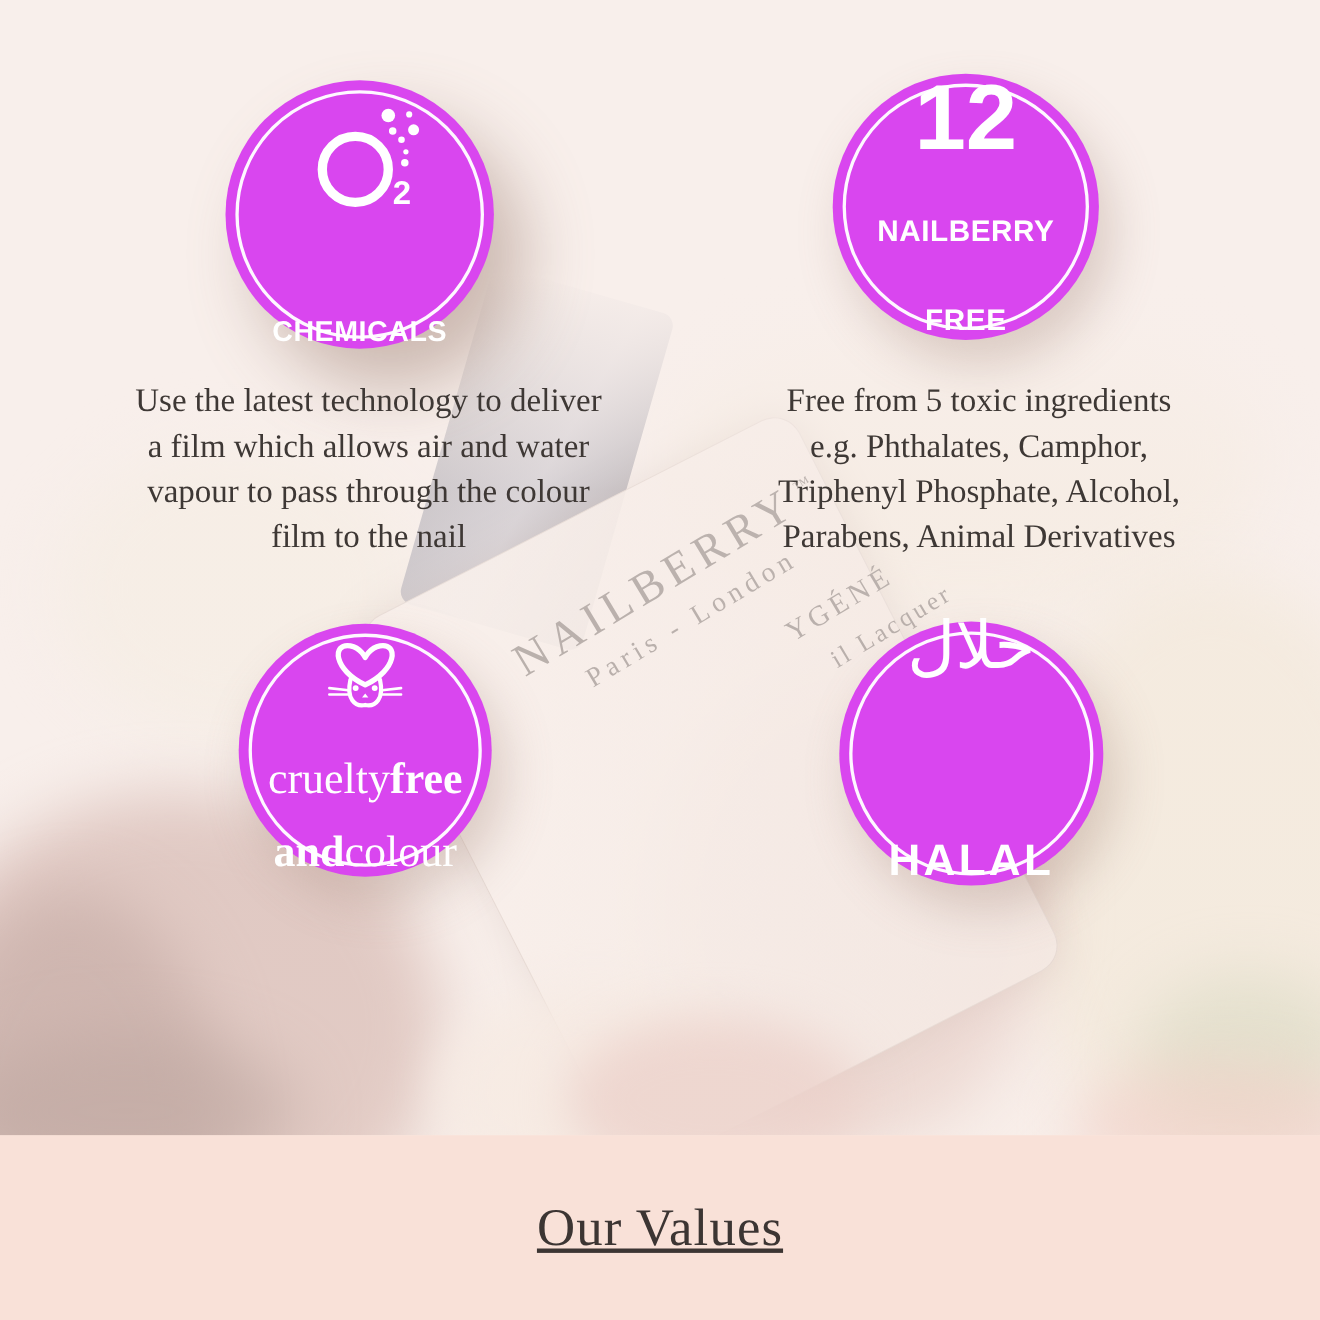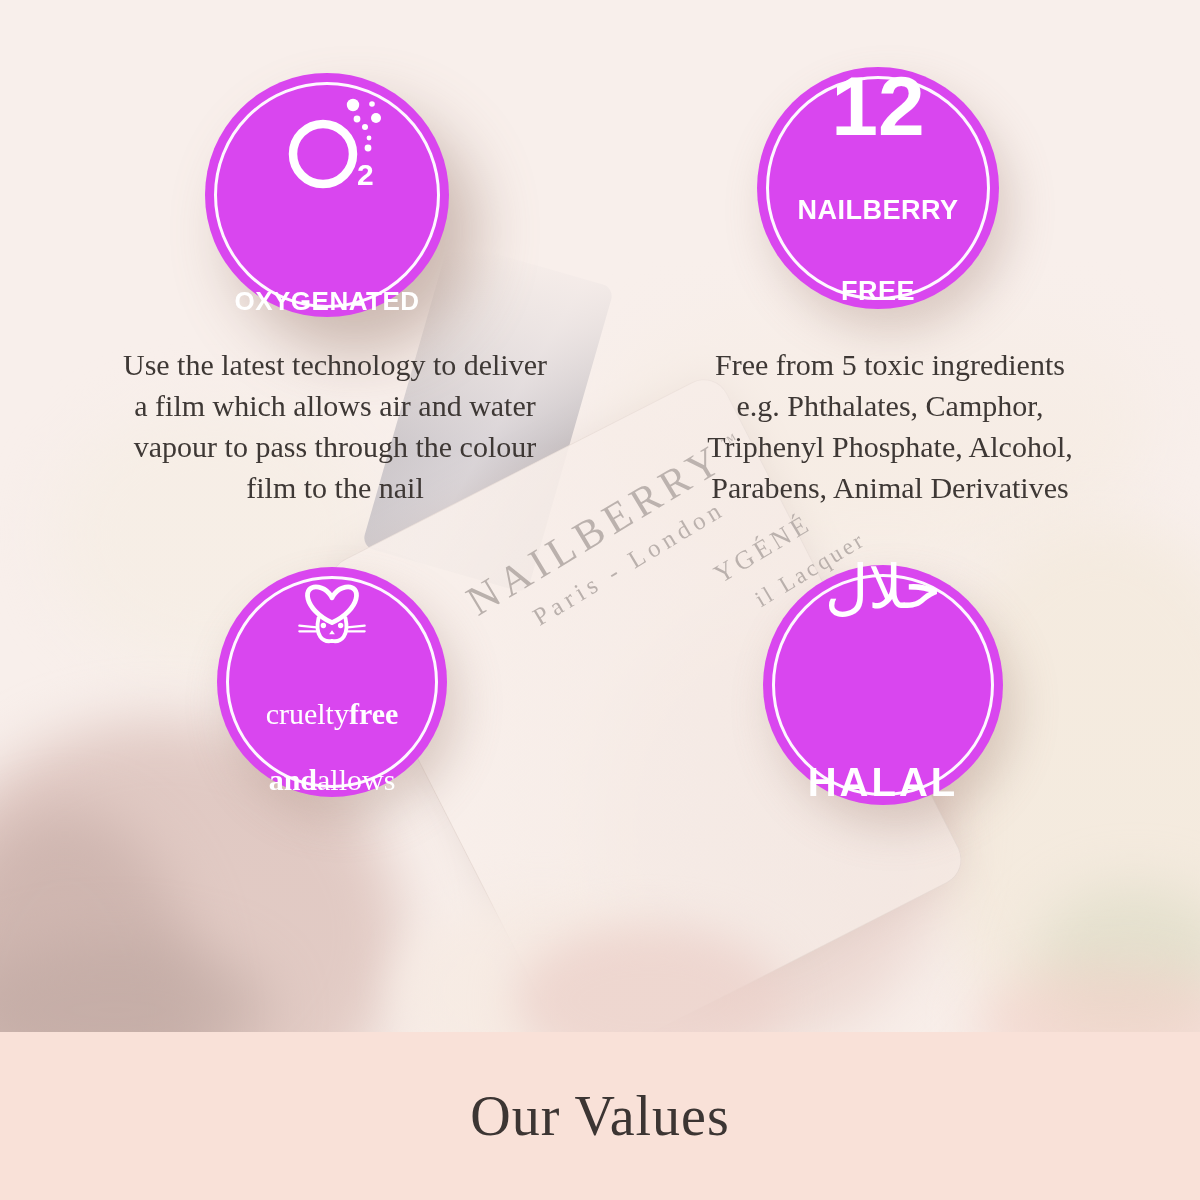"OXYGENATED" div.oxy-label { text: OXYGENATED -> CHEMICALS }
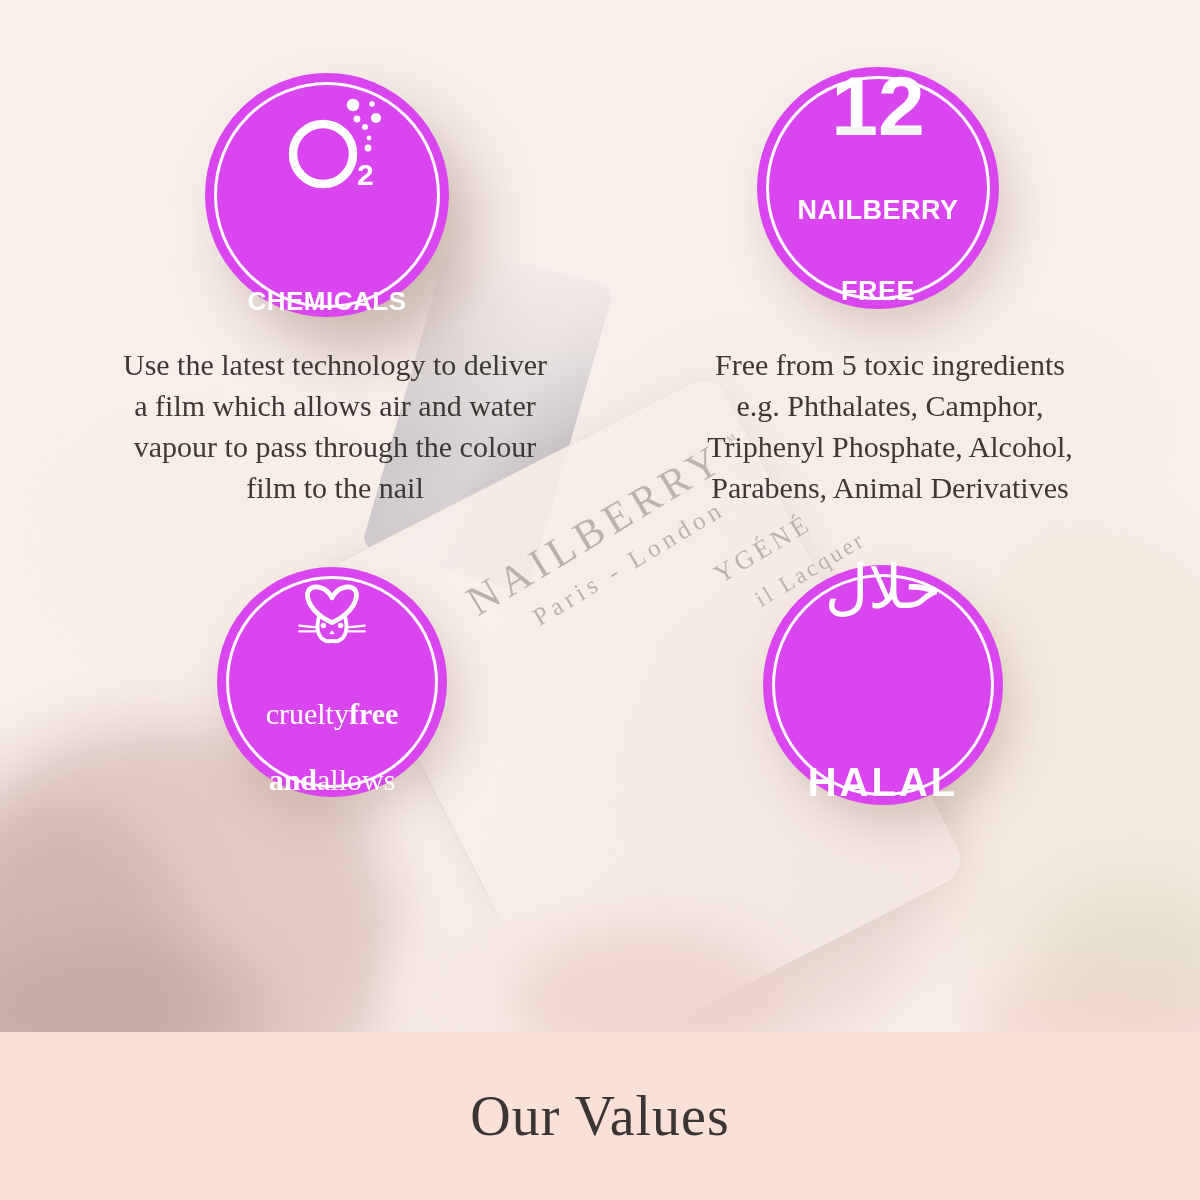"crueltyfree" .peta-line { font-size: 30px -> 40px }
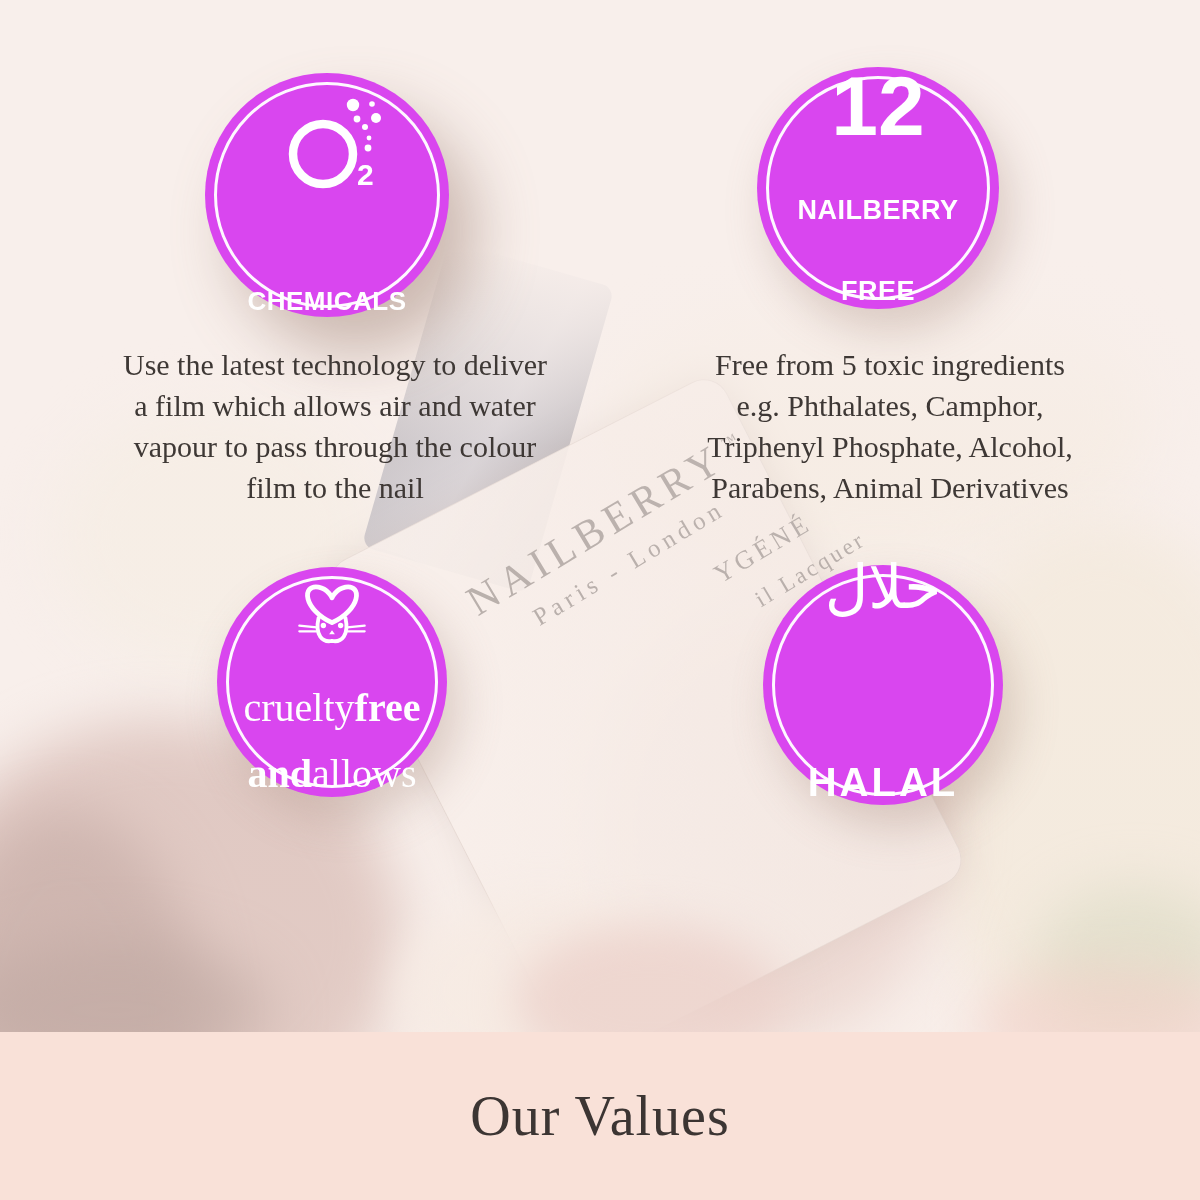"allows" span.rg { text: allows -> colour }
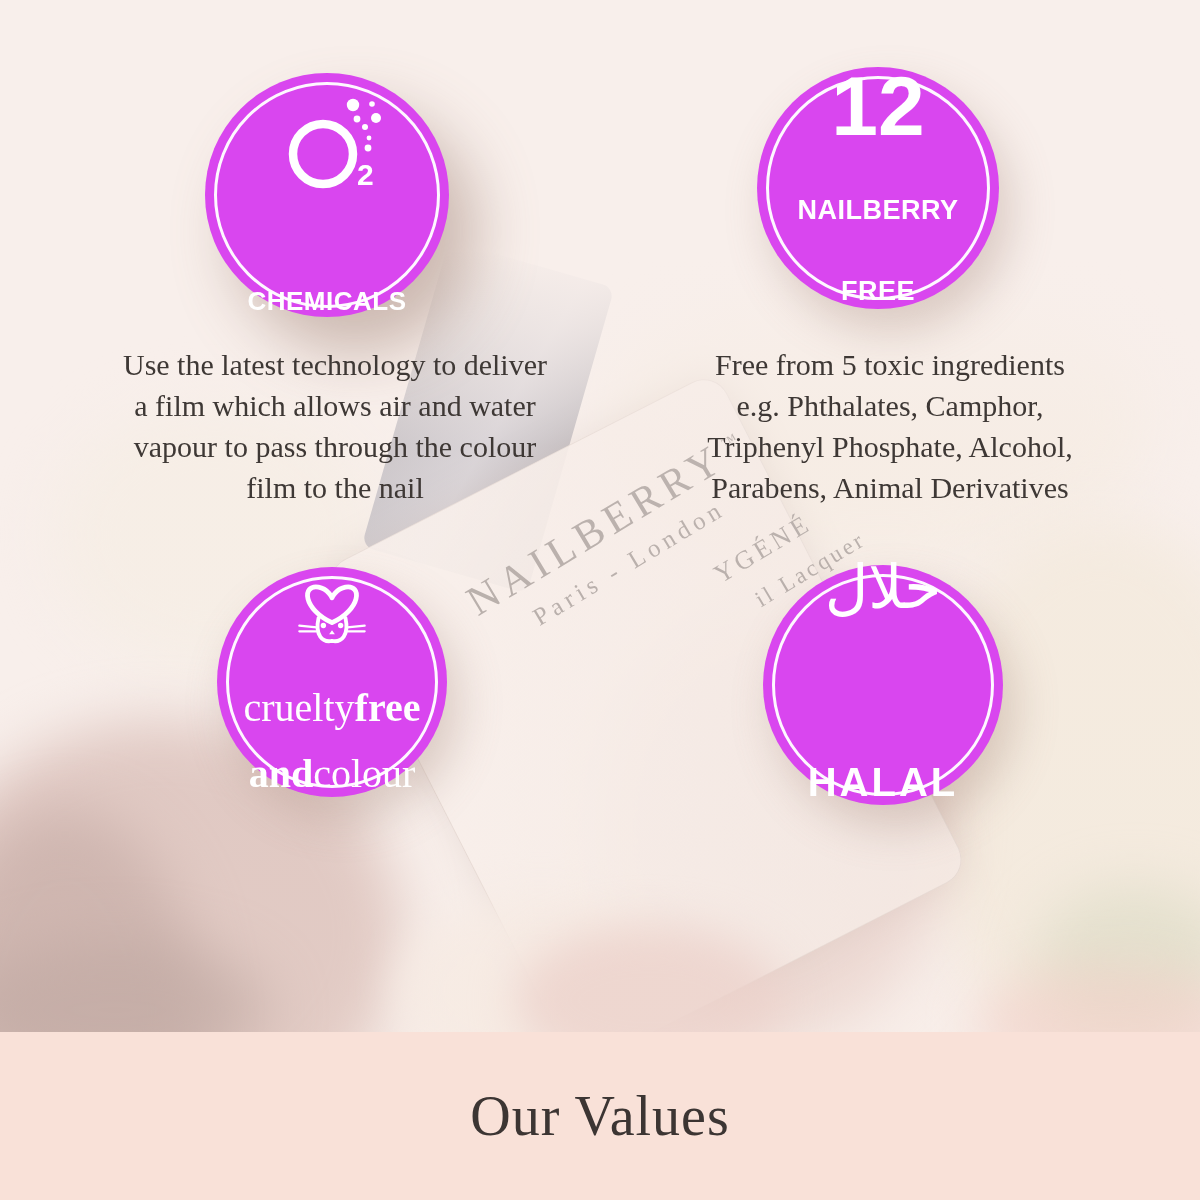"Our Values" .title { font-size: 56px -> 48px; text-decoration: none -> underline }
